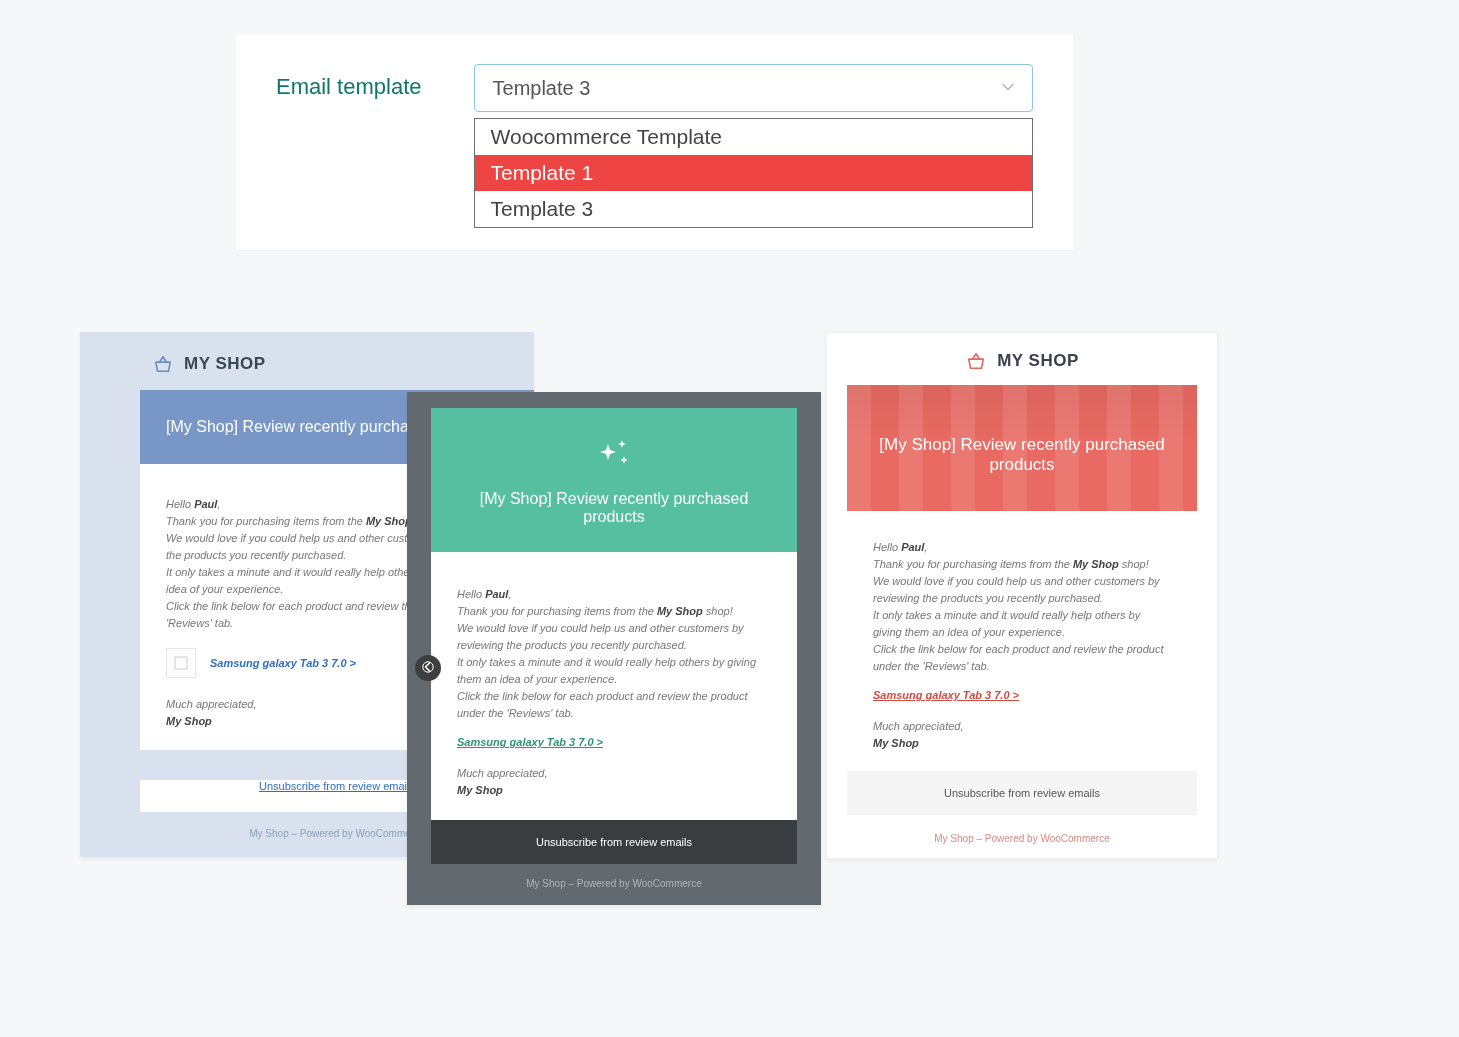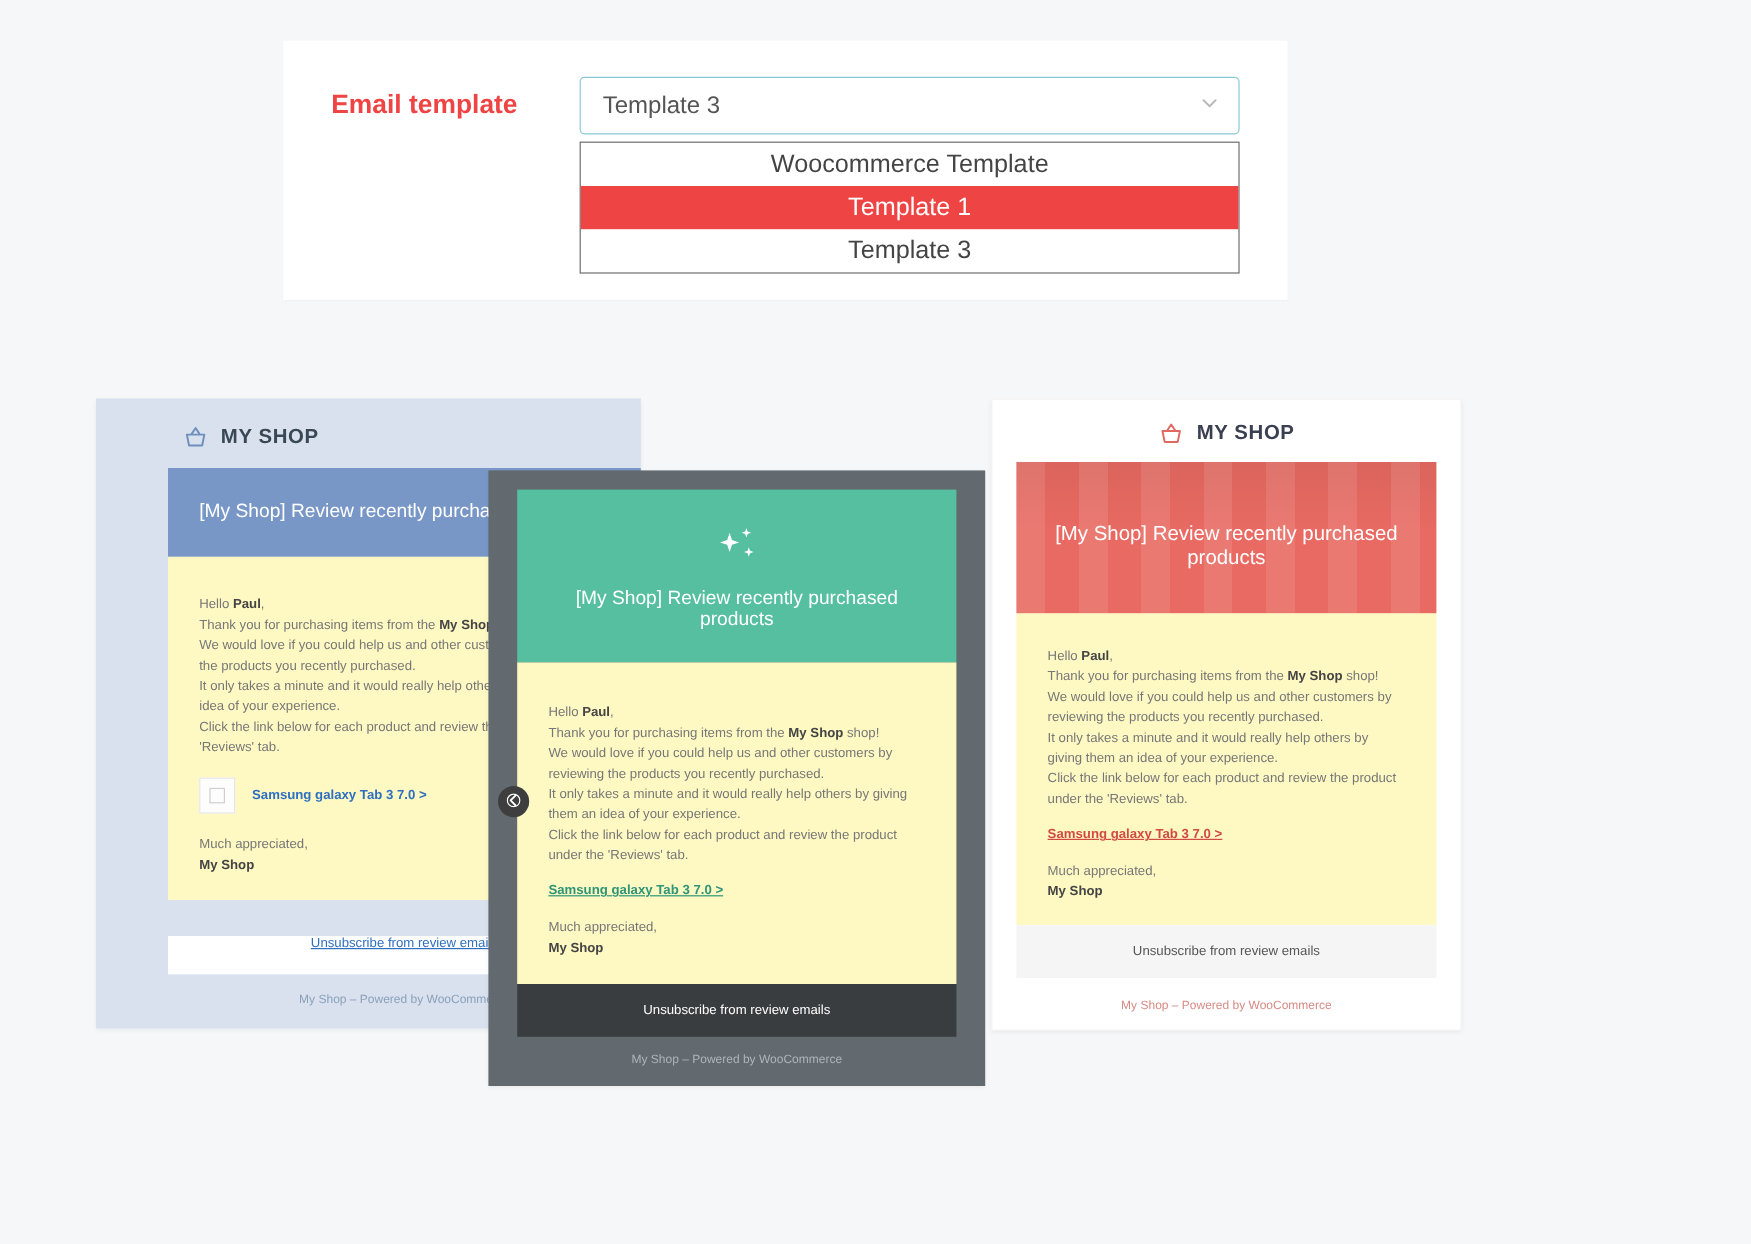"Email template" .settings-label { color: #ef4444 -> #0f766e; font-weight: 700 -> 400 }
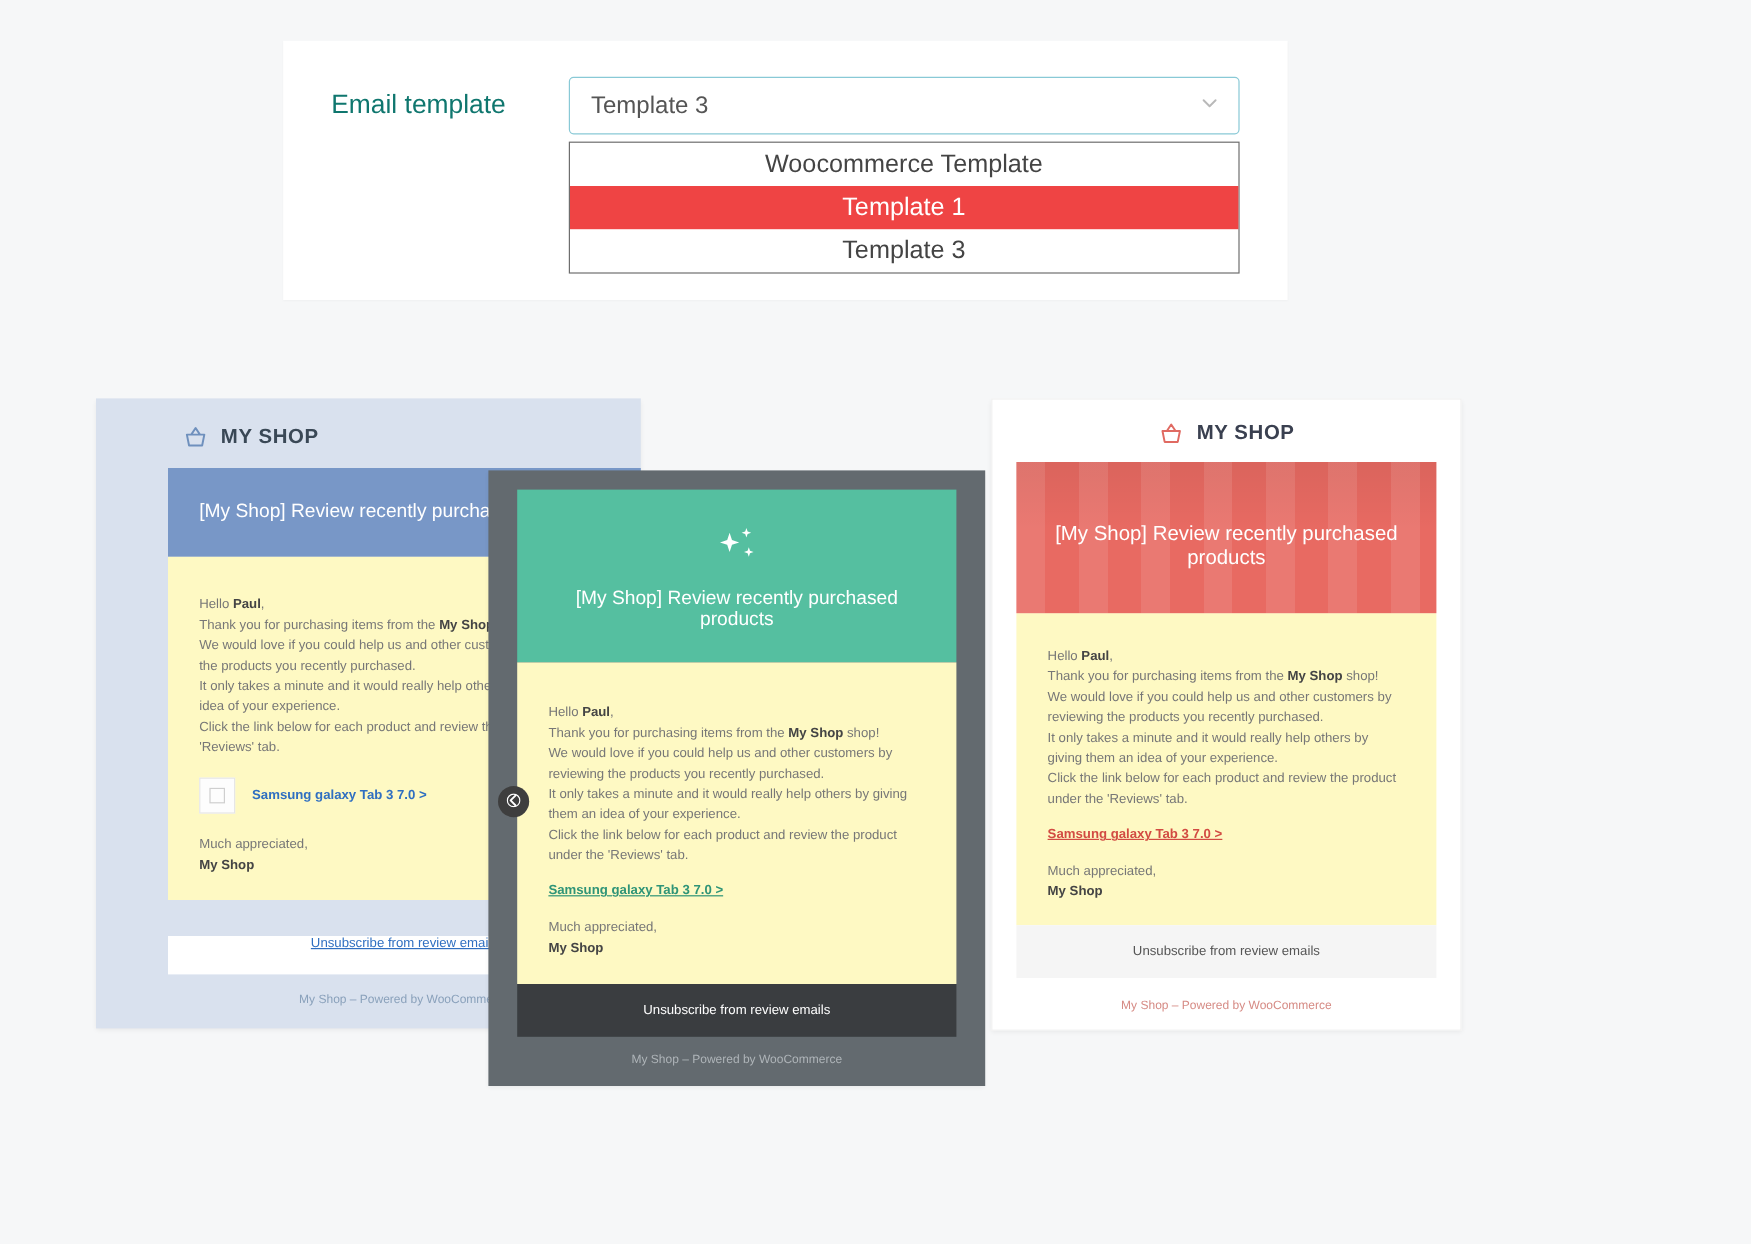"Woocommerce Template" .dropdown-option { text-align: center -> none }
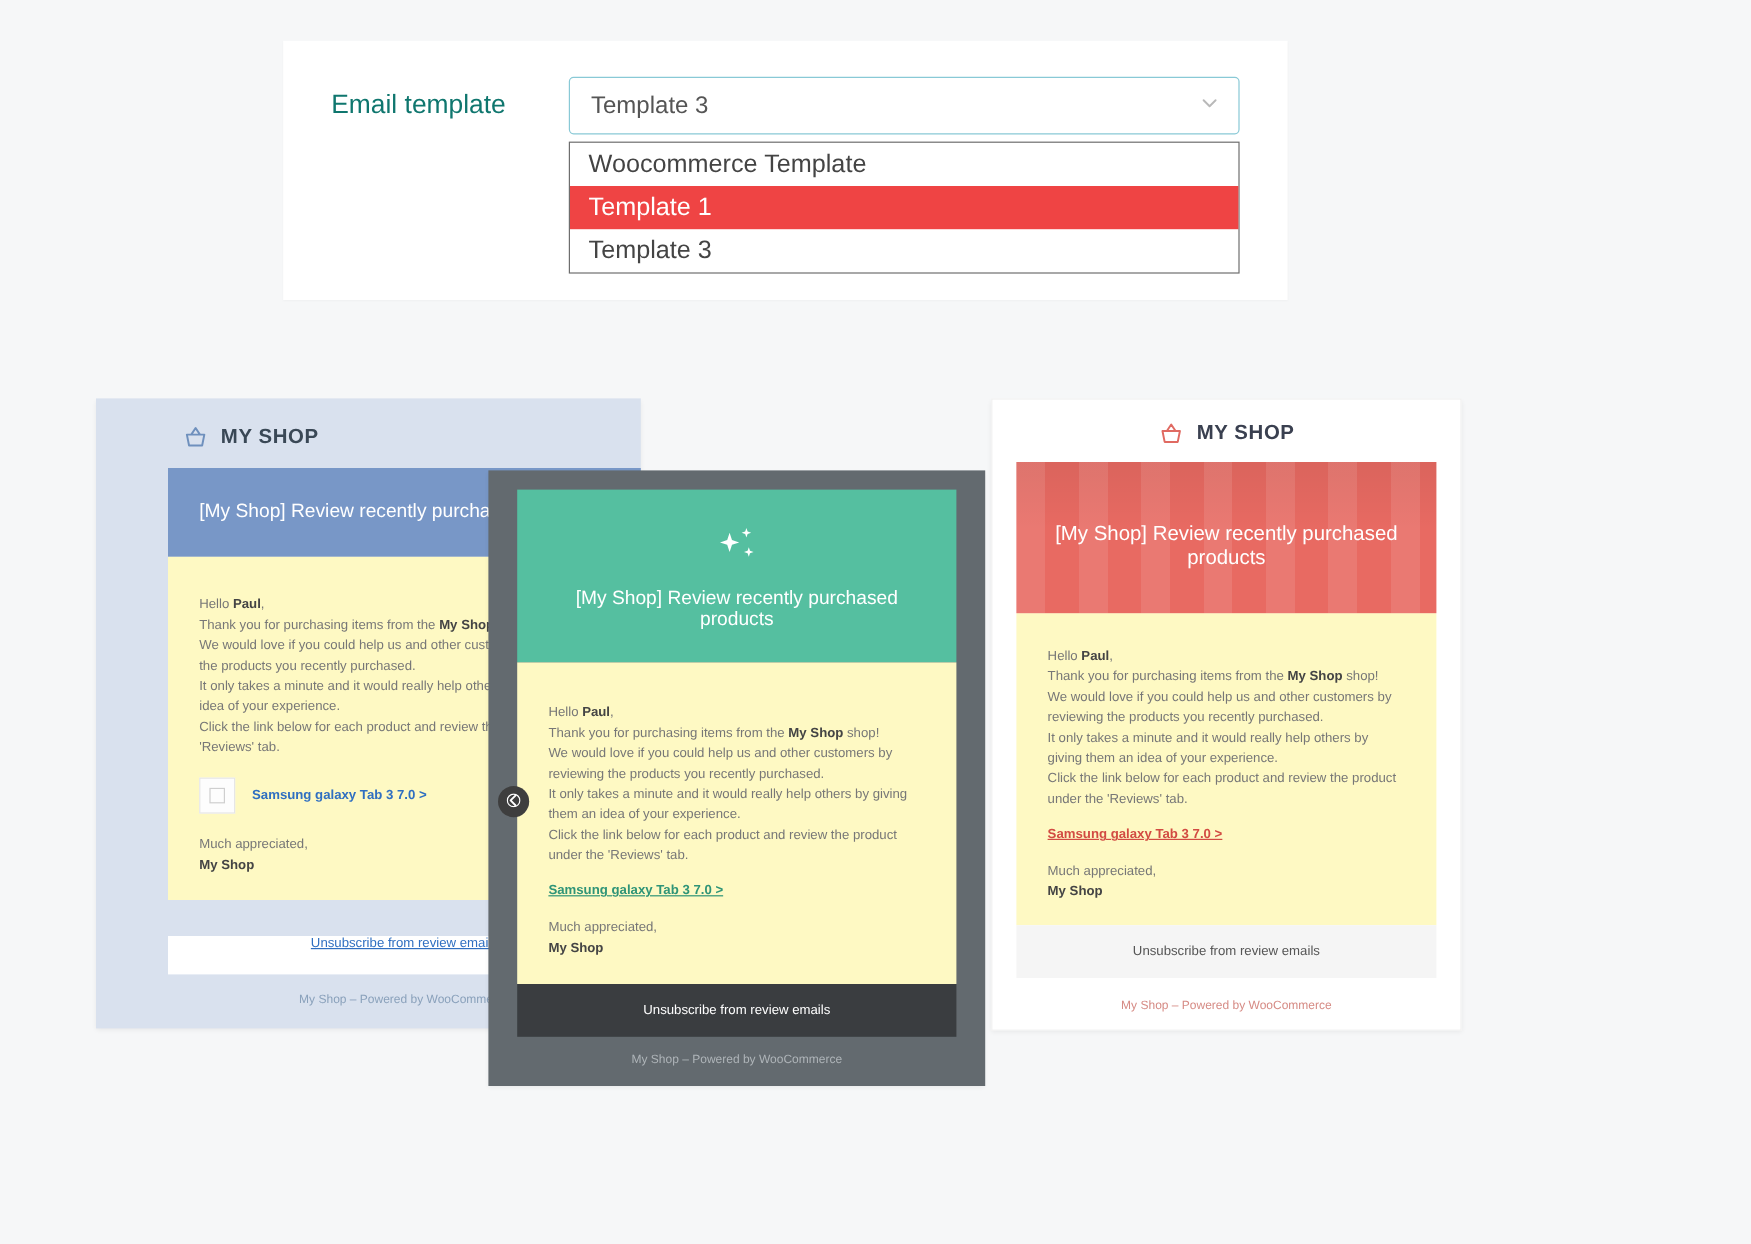"Hello Paul," .preview .body { background: #fef9c3 -> #ffffff; font-style: none -> italic }
